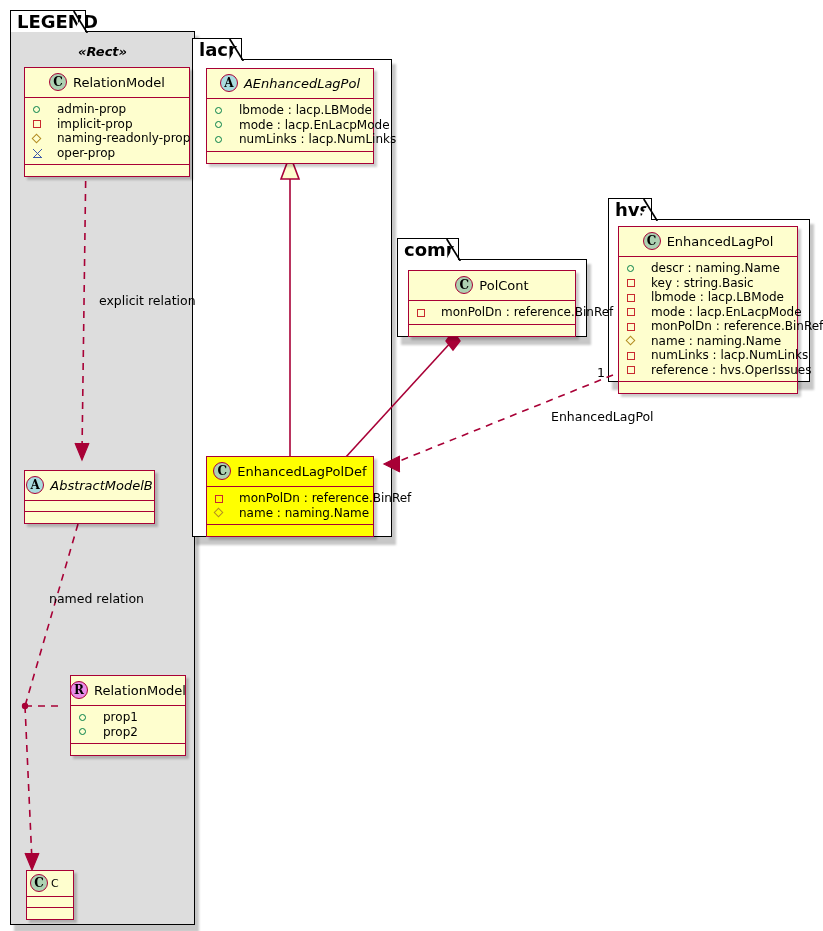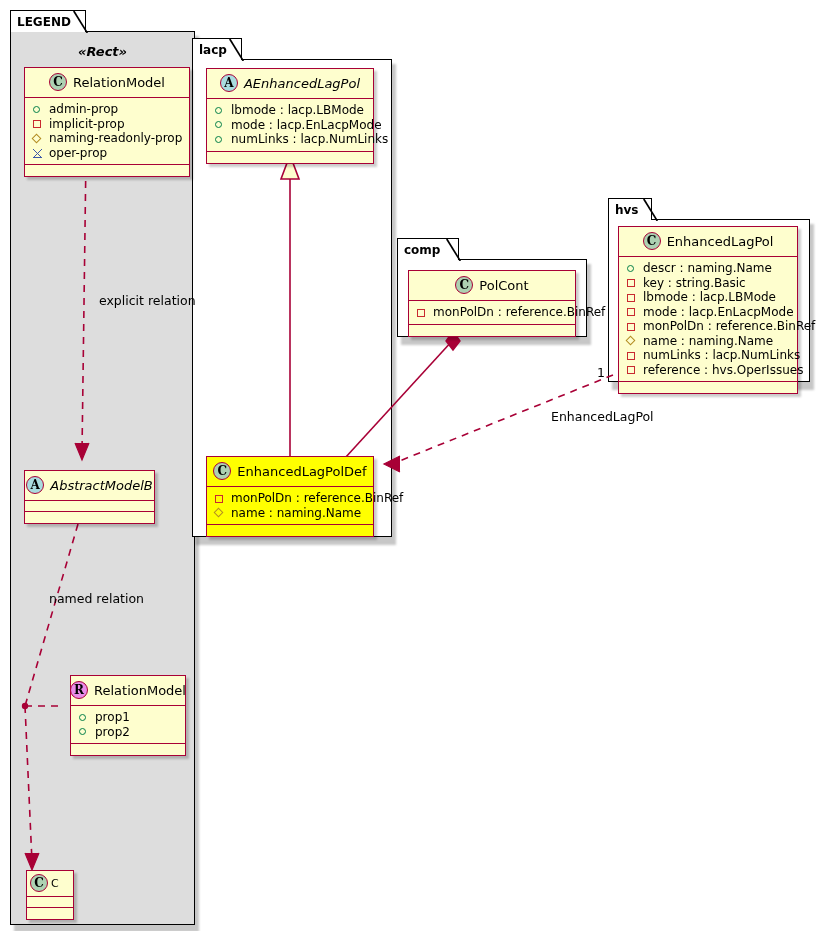"LEGEND" .pkg .pkg-tab { font-size: 12px -> 18px }
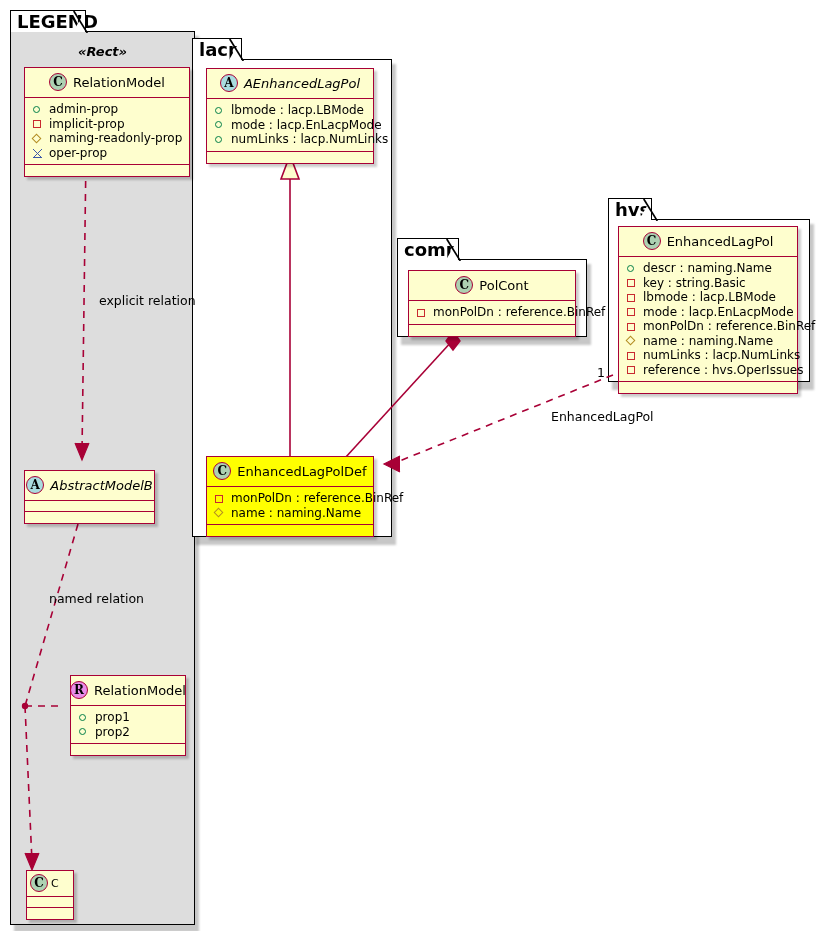"admin-prop" .attr { gap: 6px -> 14px }
